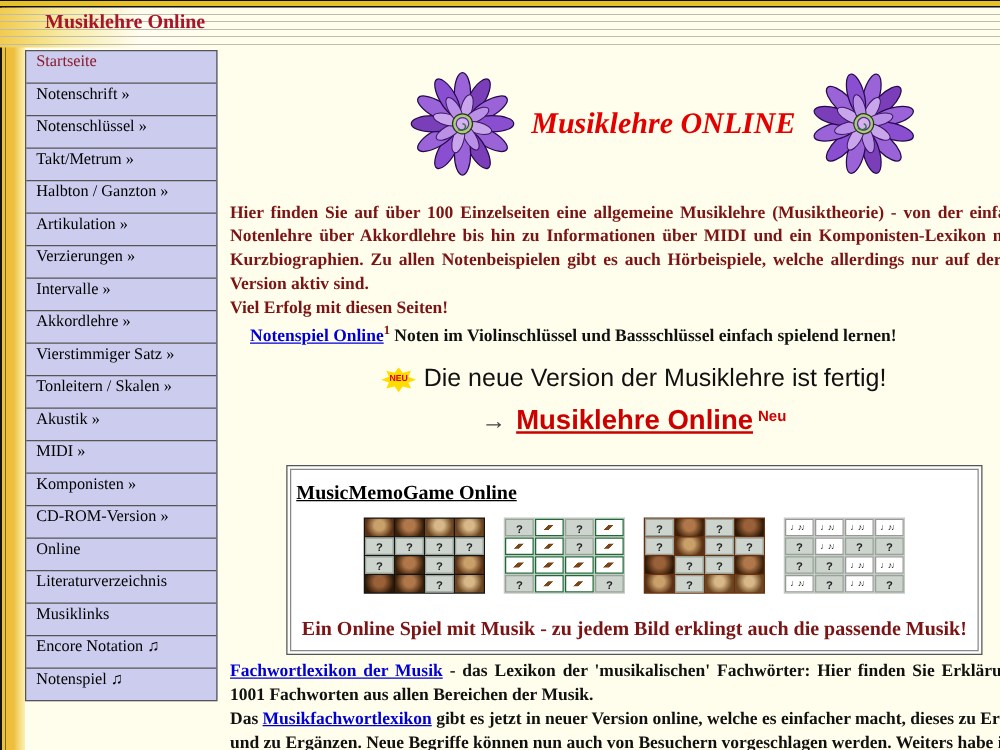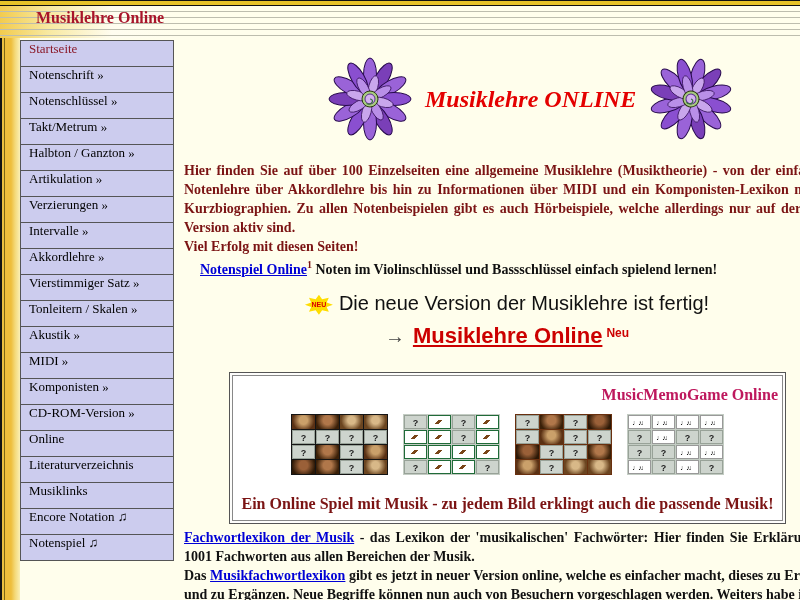"MusicMemoGame Online" .memo-title { color: #be185d -> #000000; text-align: right -> left; text-decoration: none -> underline }
